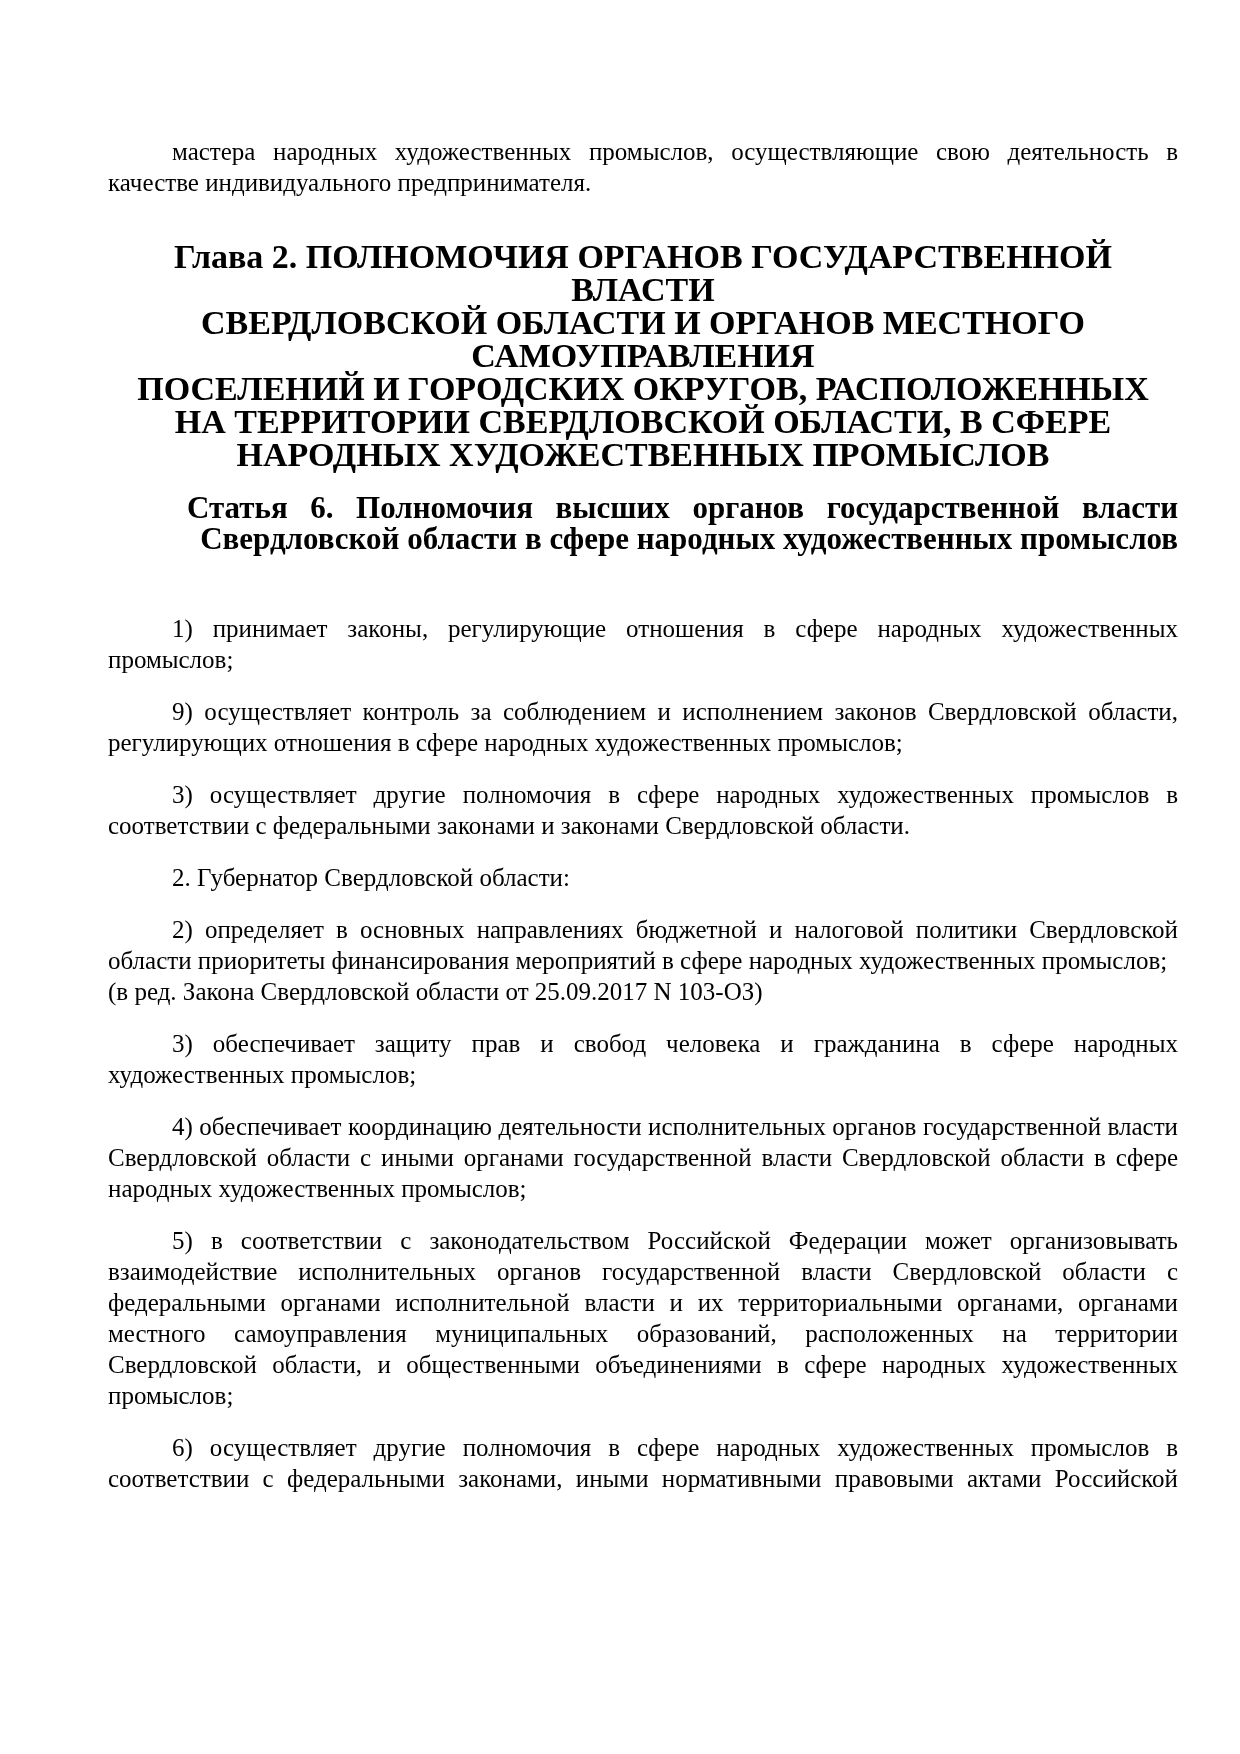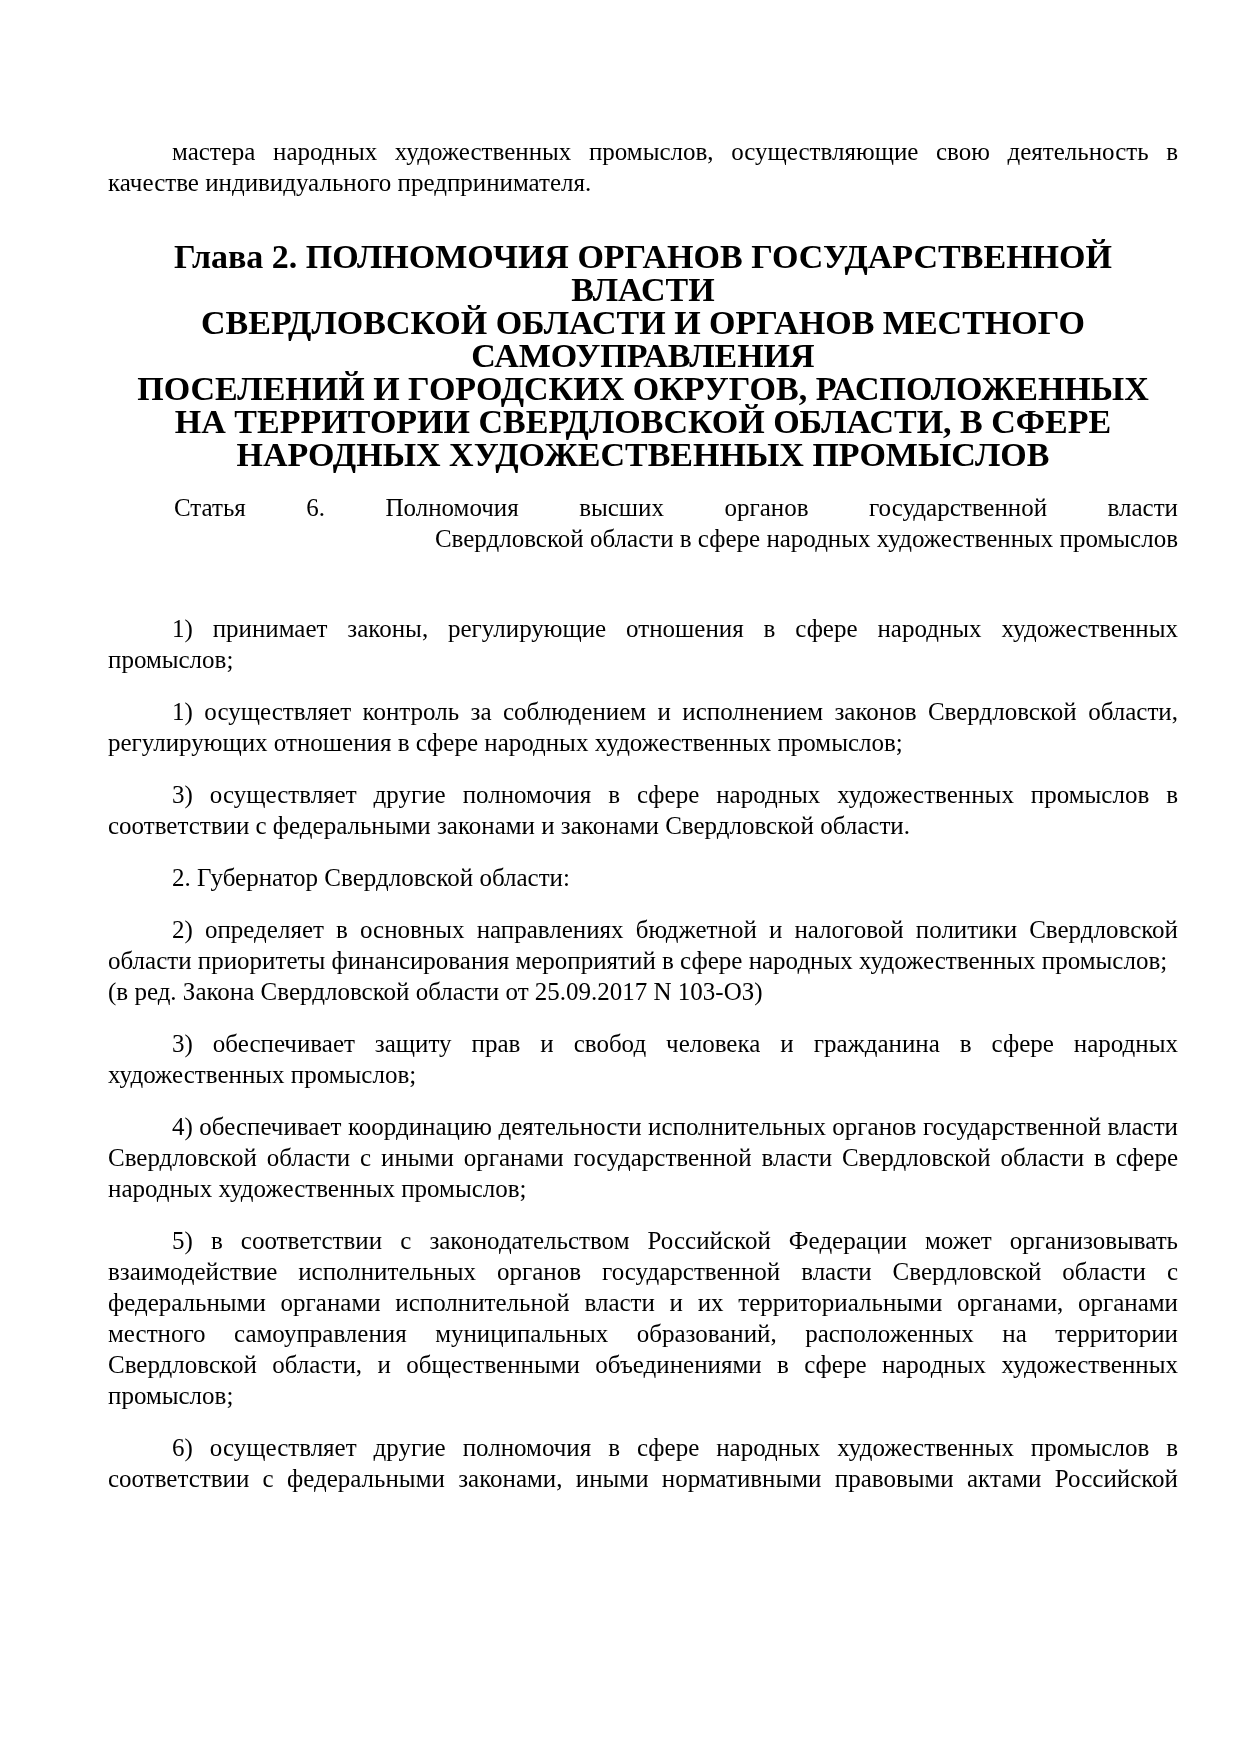"Статья 6. Полномочия высших органов" .article-heading { font-size: 25px -> 31px; font-weight: normal -> bold; margin: 21px 0 59px 2px -> 21px 0 59px 15px }
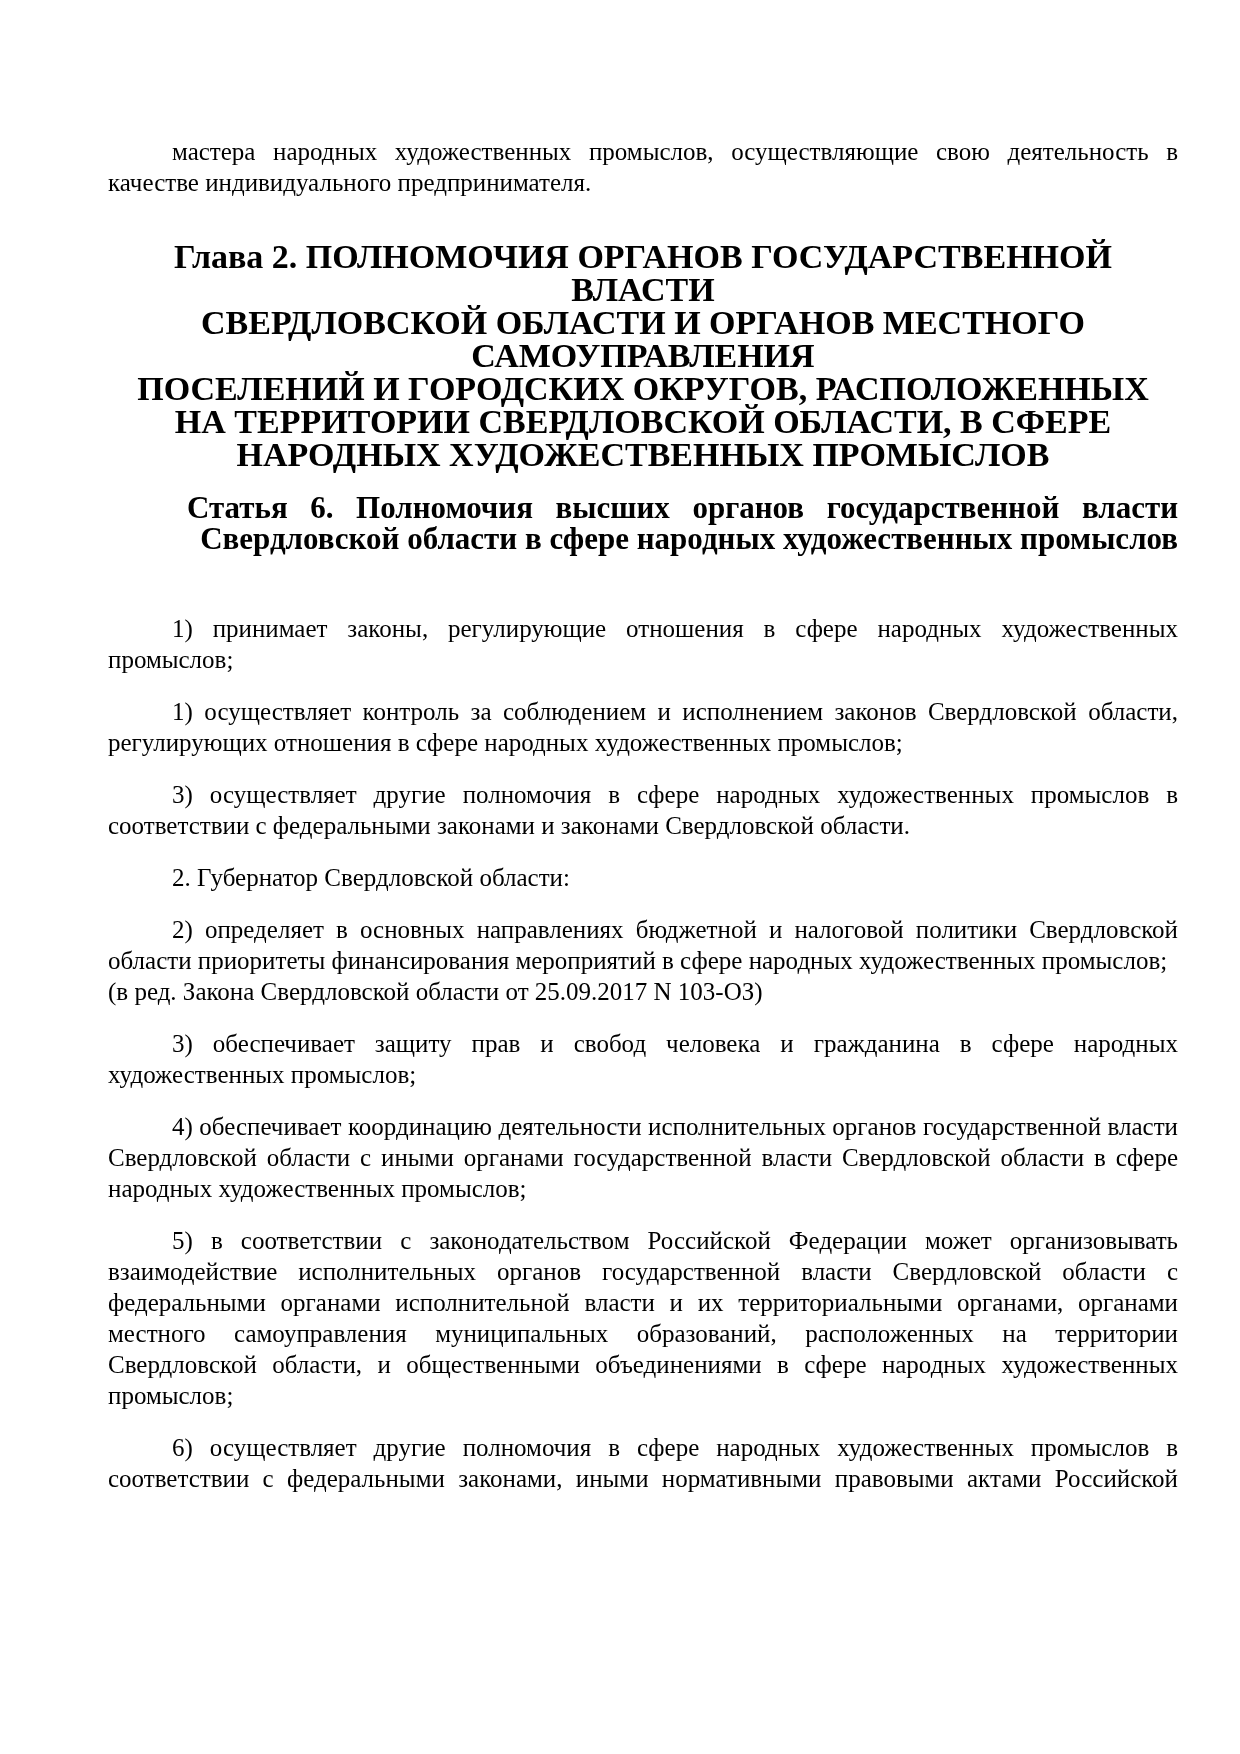"1) осуществляет контроль за соблюдением" p.para { text: 1 -> 9 }
